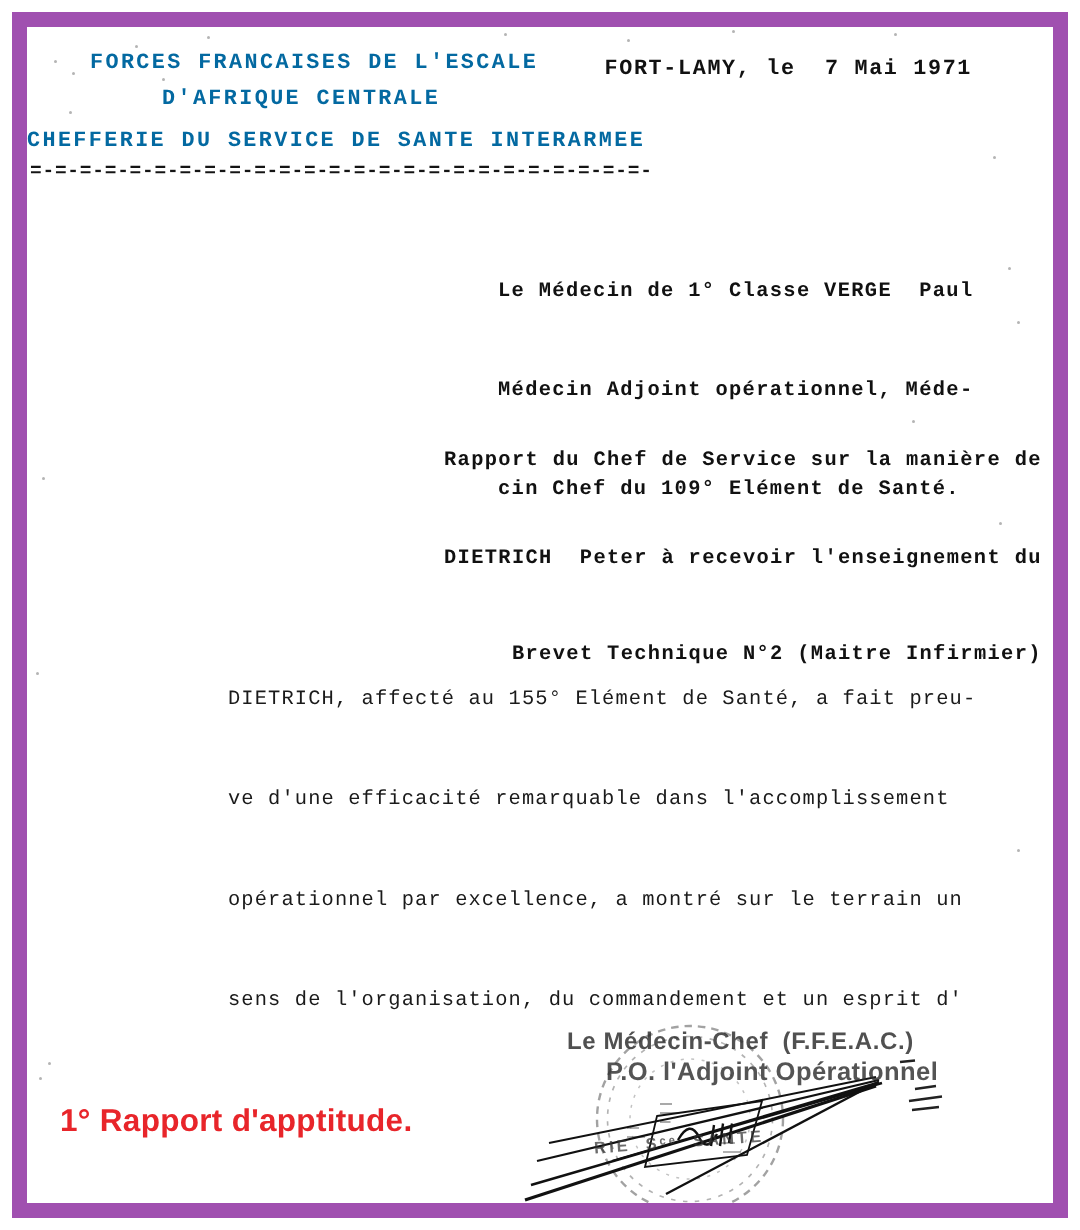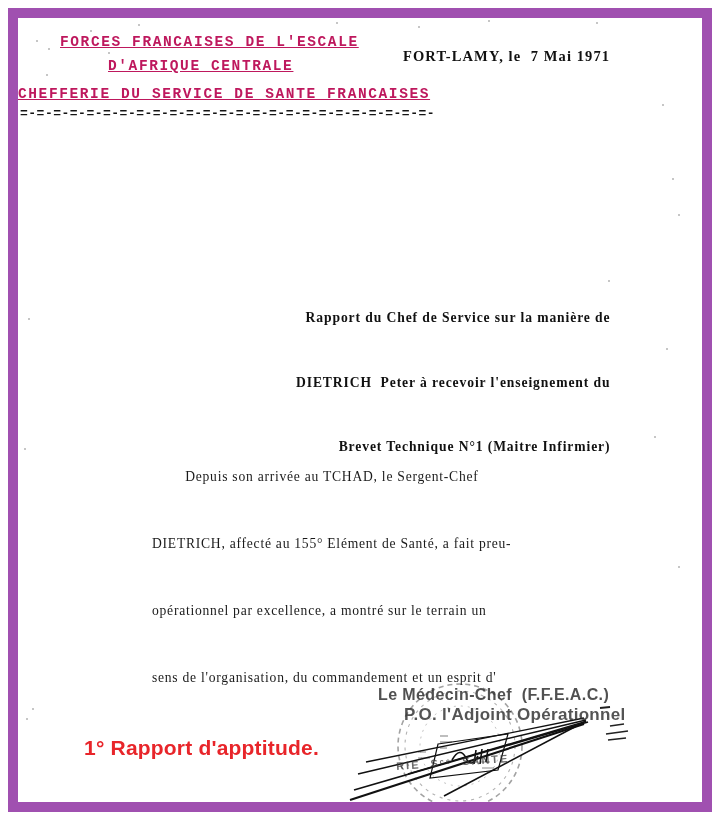"FORCES FRANCAISES DE L'ESCALE" .lh-line { color: #be185d -> #0369a1; text-decoration: underline -> none }
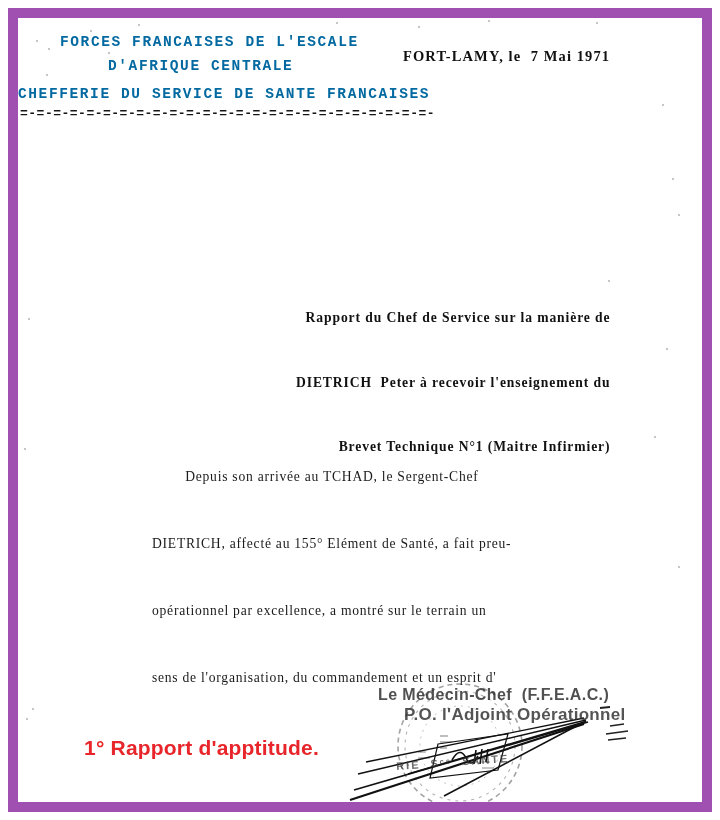"FORT-LAMY, le 7 Mai 1971" .tw { font-family: Liberation Serif, serif -> Liberation Mono, monospace; margin-top: 10px -> none }
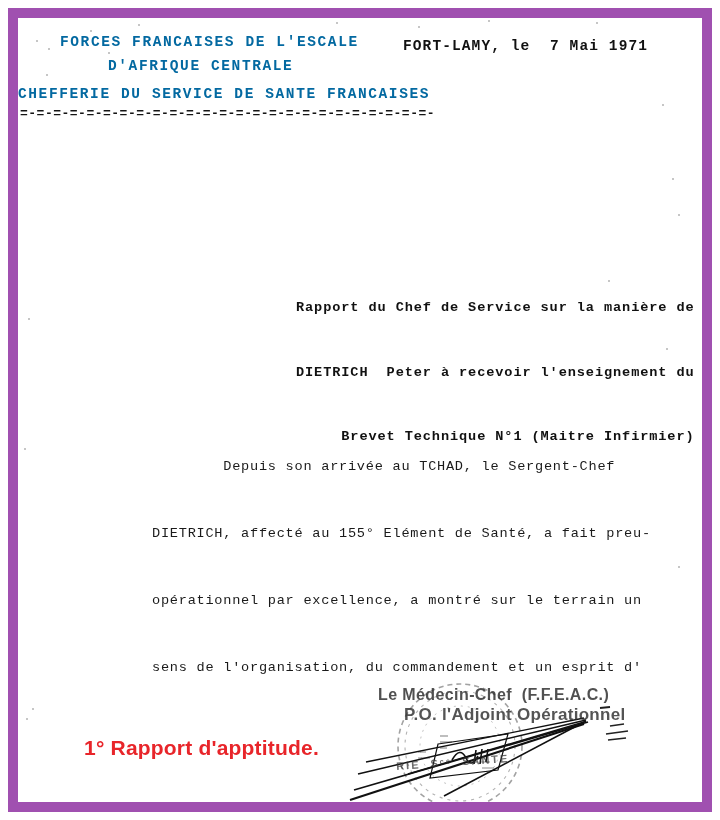"CHEFFERIE DU SERVICE DE SANTE" div.lh-line { text: FRANCAISES -> INTERARMEE }
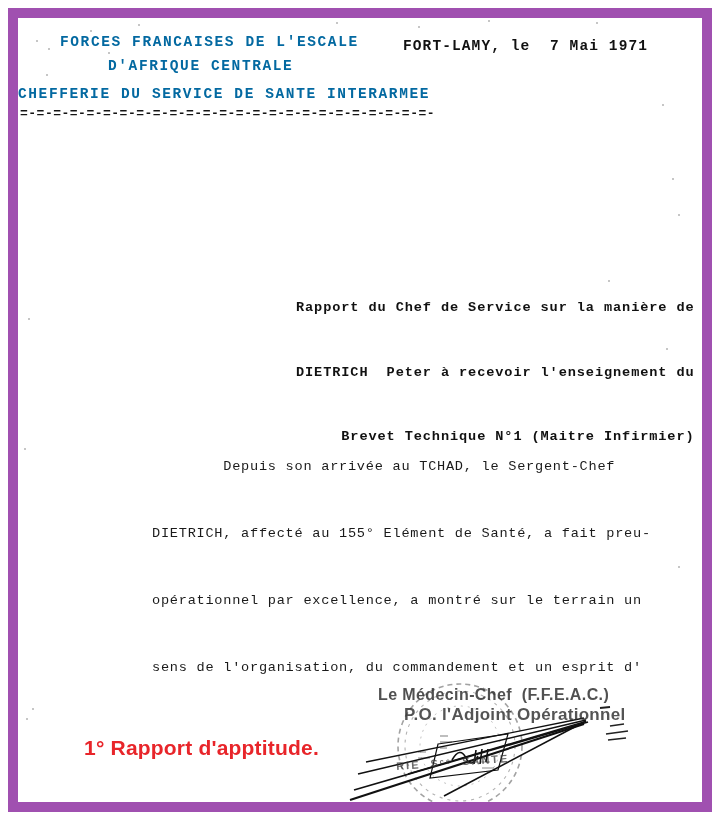"Le Médecin de 1° Classe" div.tw { html: none -> <div> <div>Le Médecin de 1° Classe VERGE Paul</div> <div>Médecin Adjoint opérationnel, Méde-</div> <div>cin Chef du 109° Elément de Santé.</div> </div> }
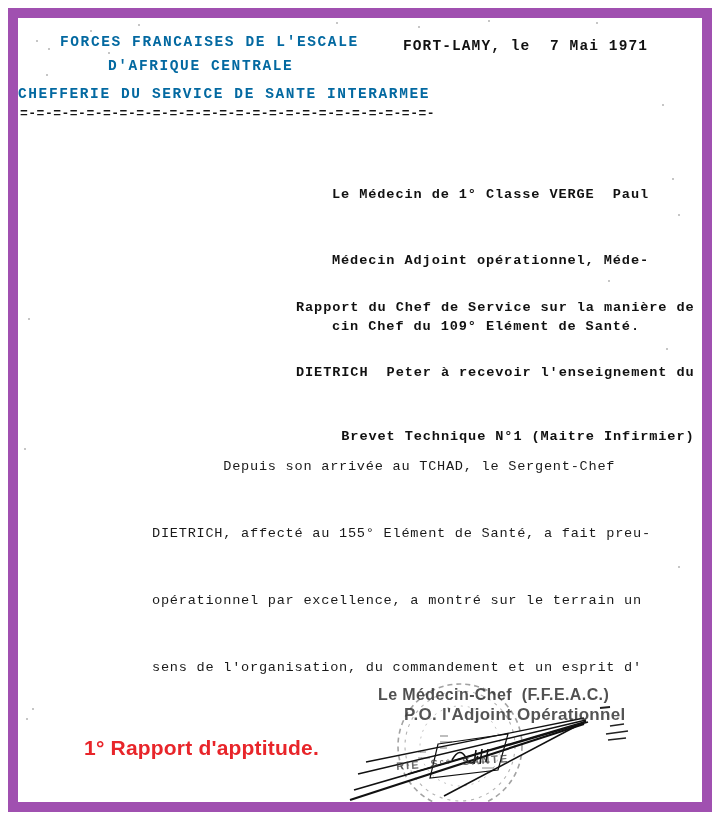"Brevet Technique N°1 (Maitre Infirmier)" div { text: 1 -> 2 }
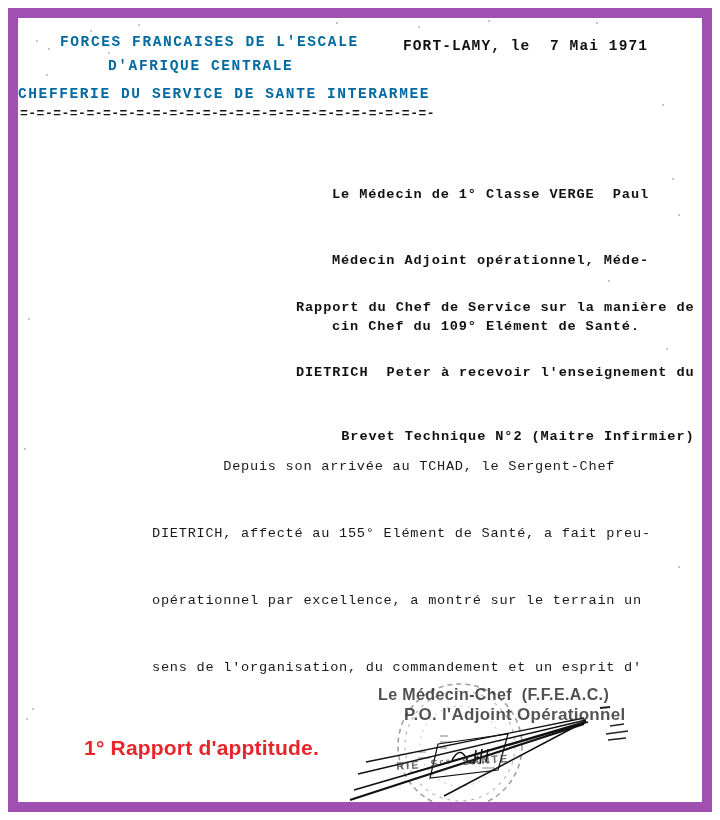"Depuis son arrivée au TCHAD," div { html: <div> Depuis son arrivée au TCHAD, le Sergent-Chef</div> -> none }
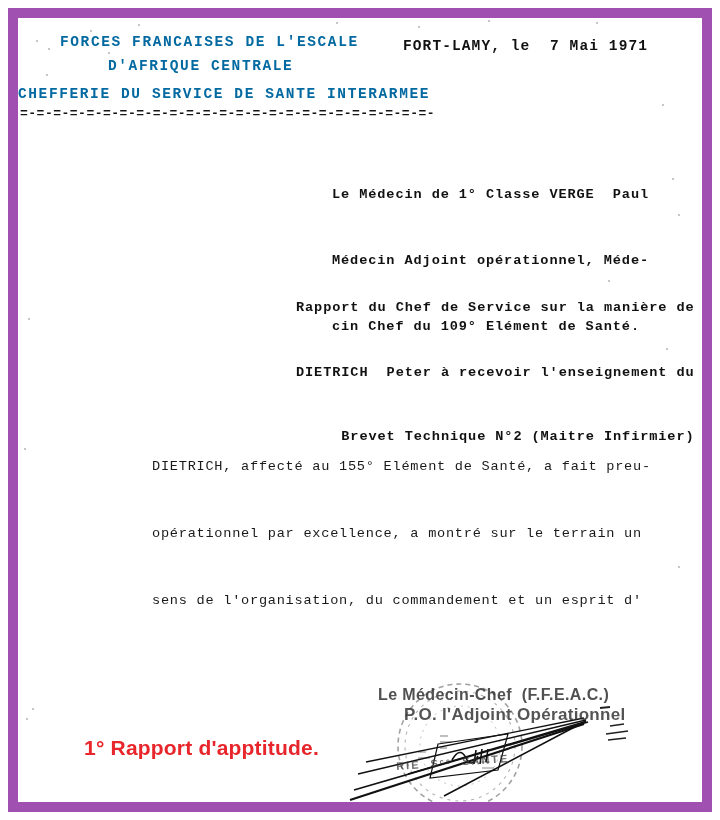"ve d'une efficacité remarquable dans" div { html: none -> <div>ve d'une efficacité remarquable dans l'accomplissement</div> }
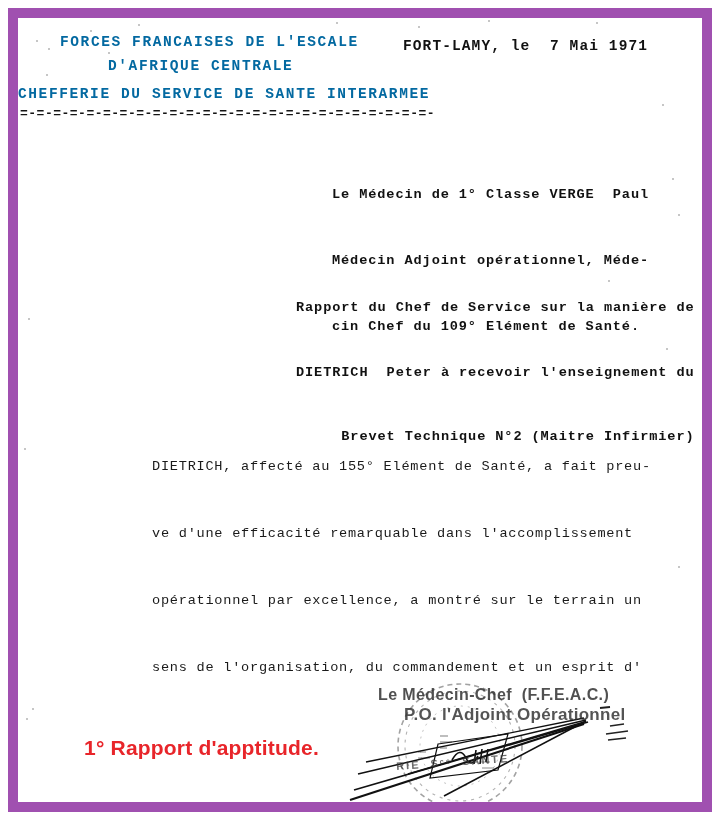"1° Rapport d'apptitude." .annot { margin-left: 44px -> none }
